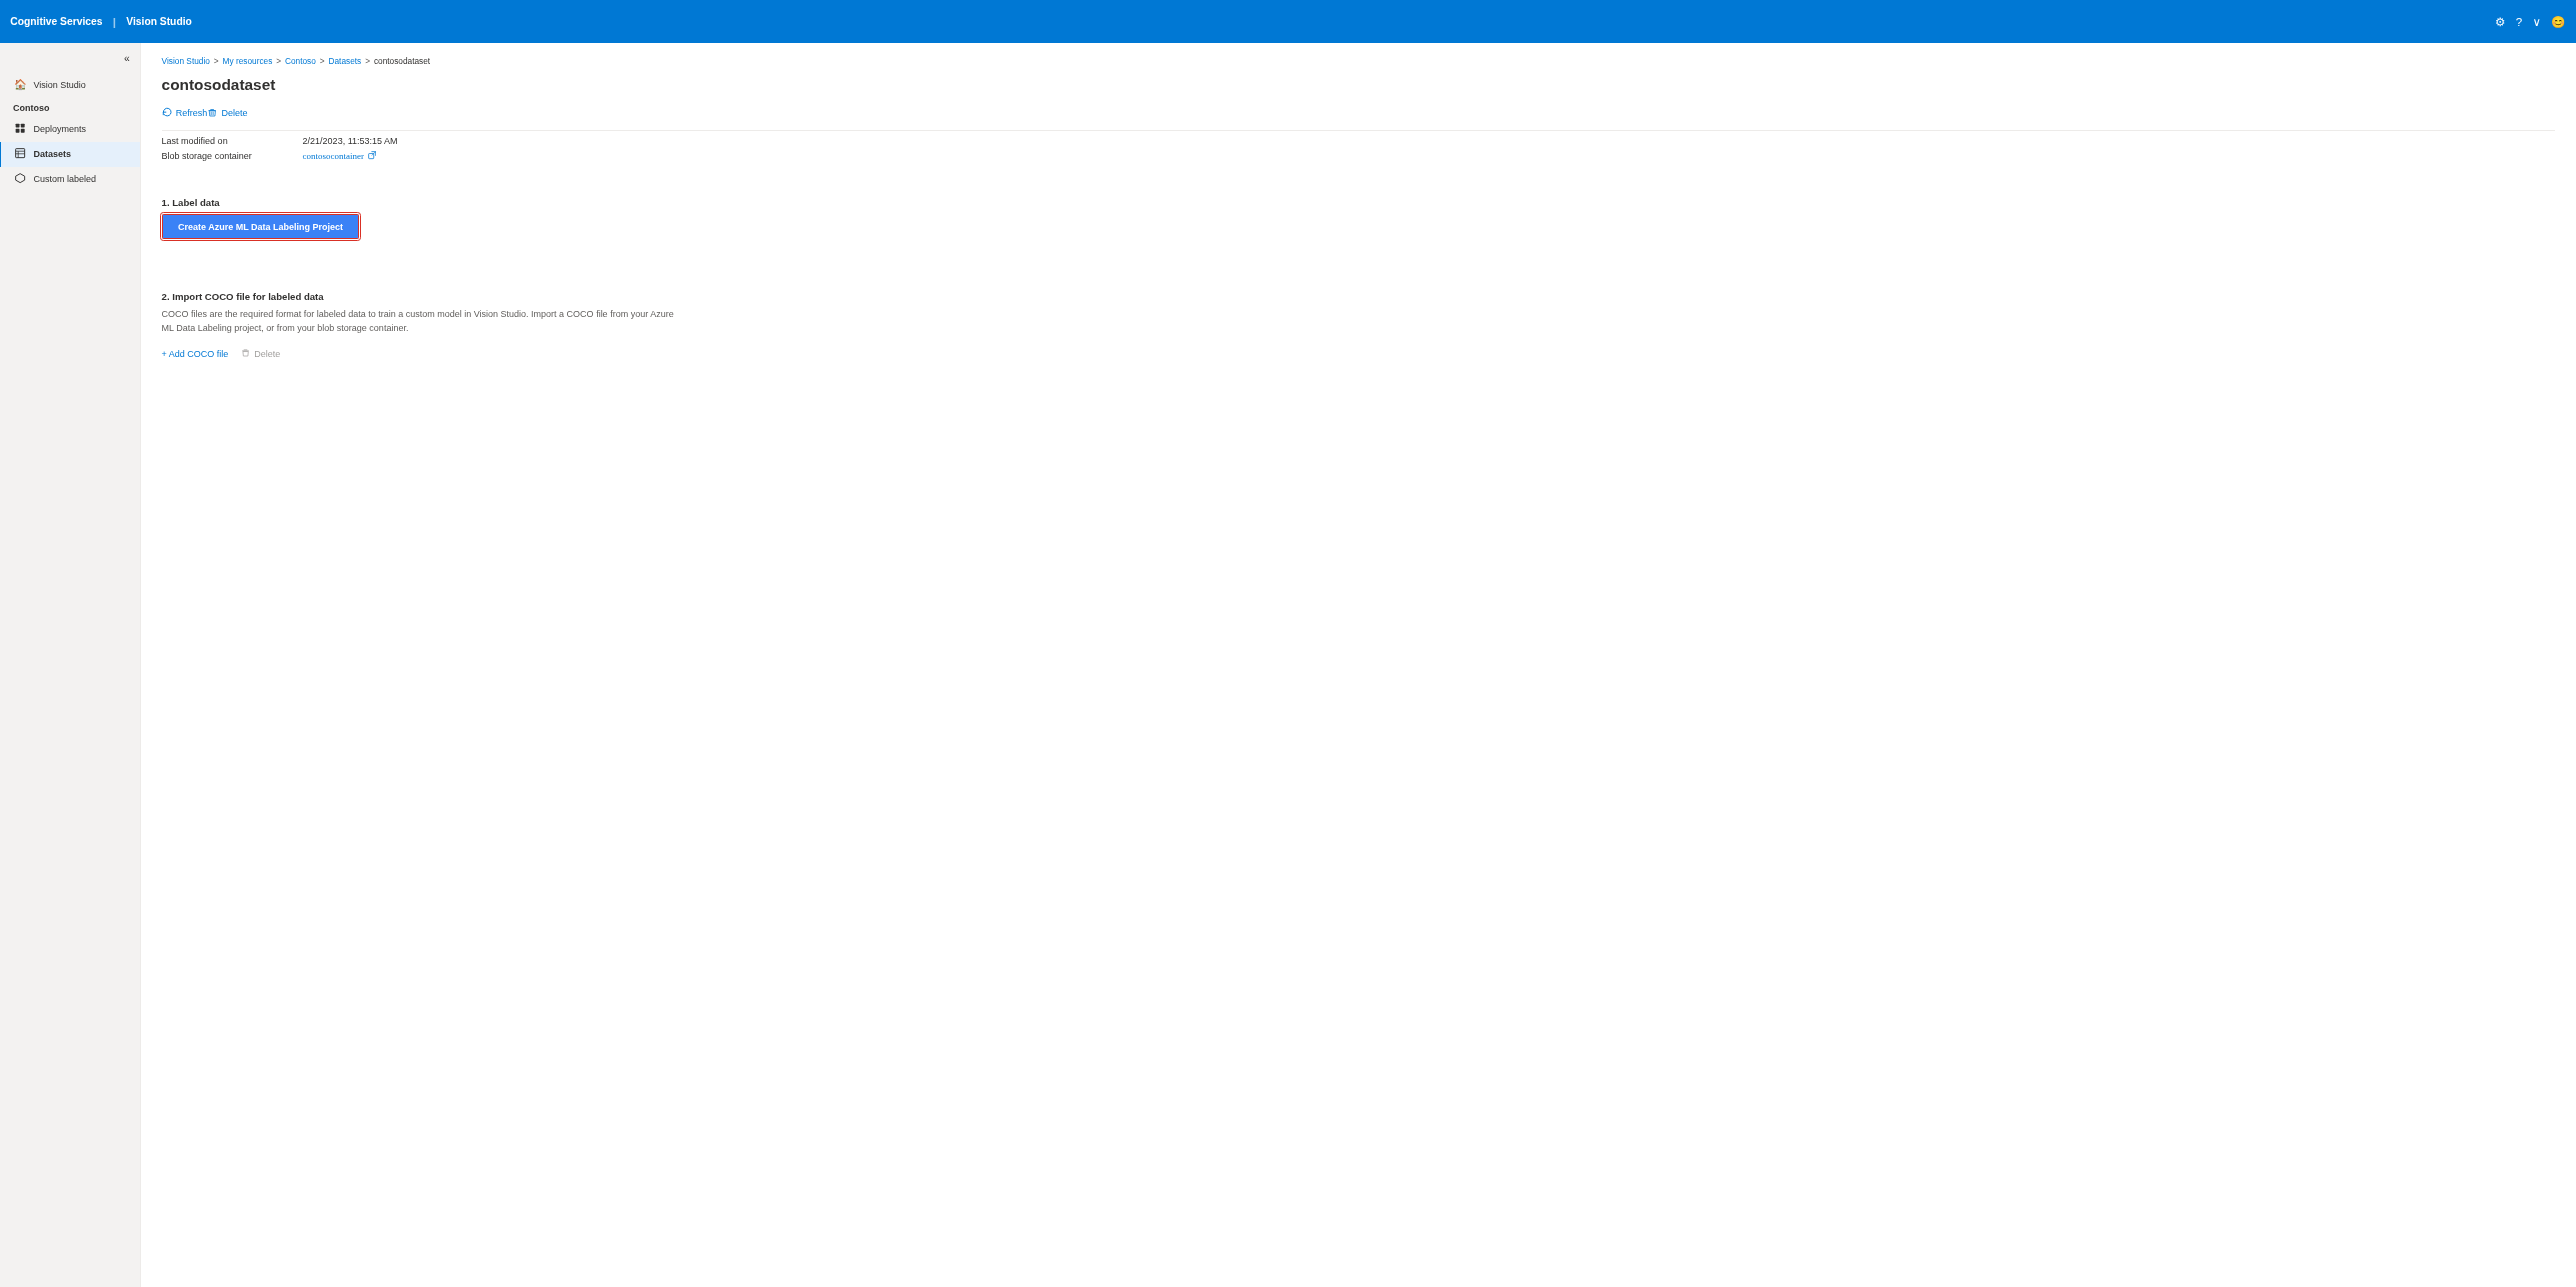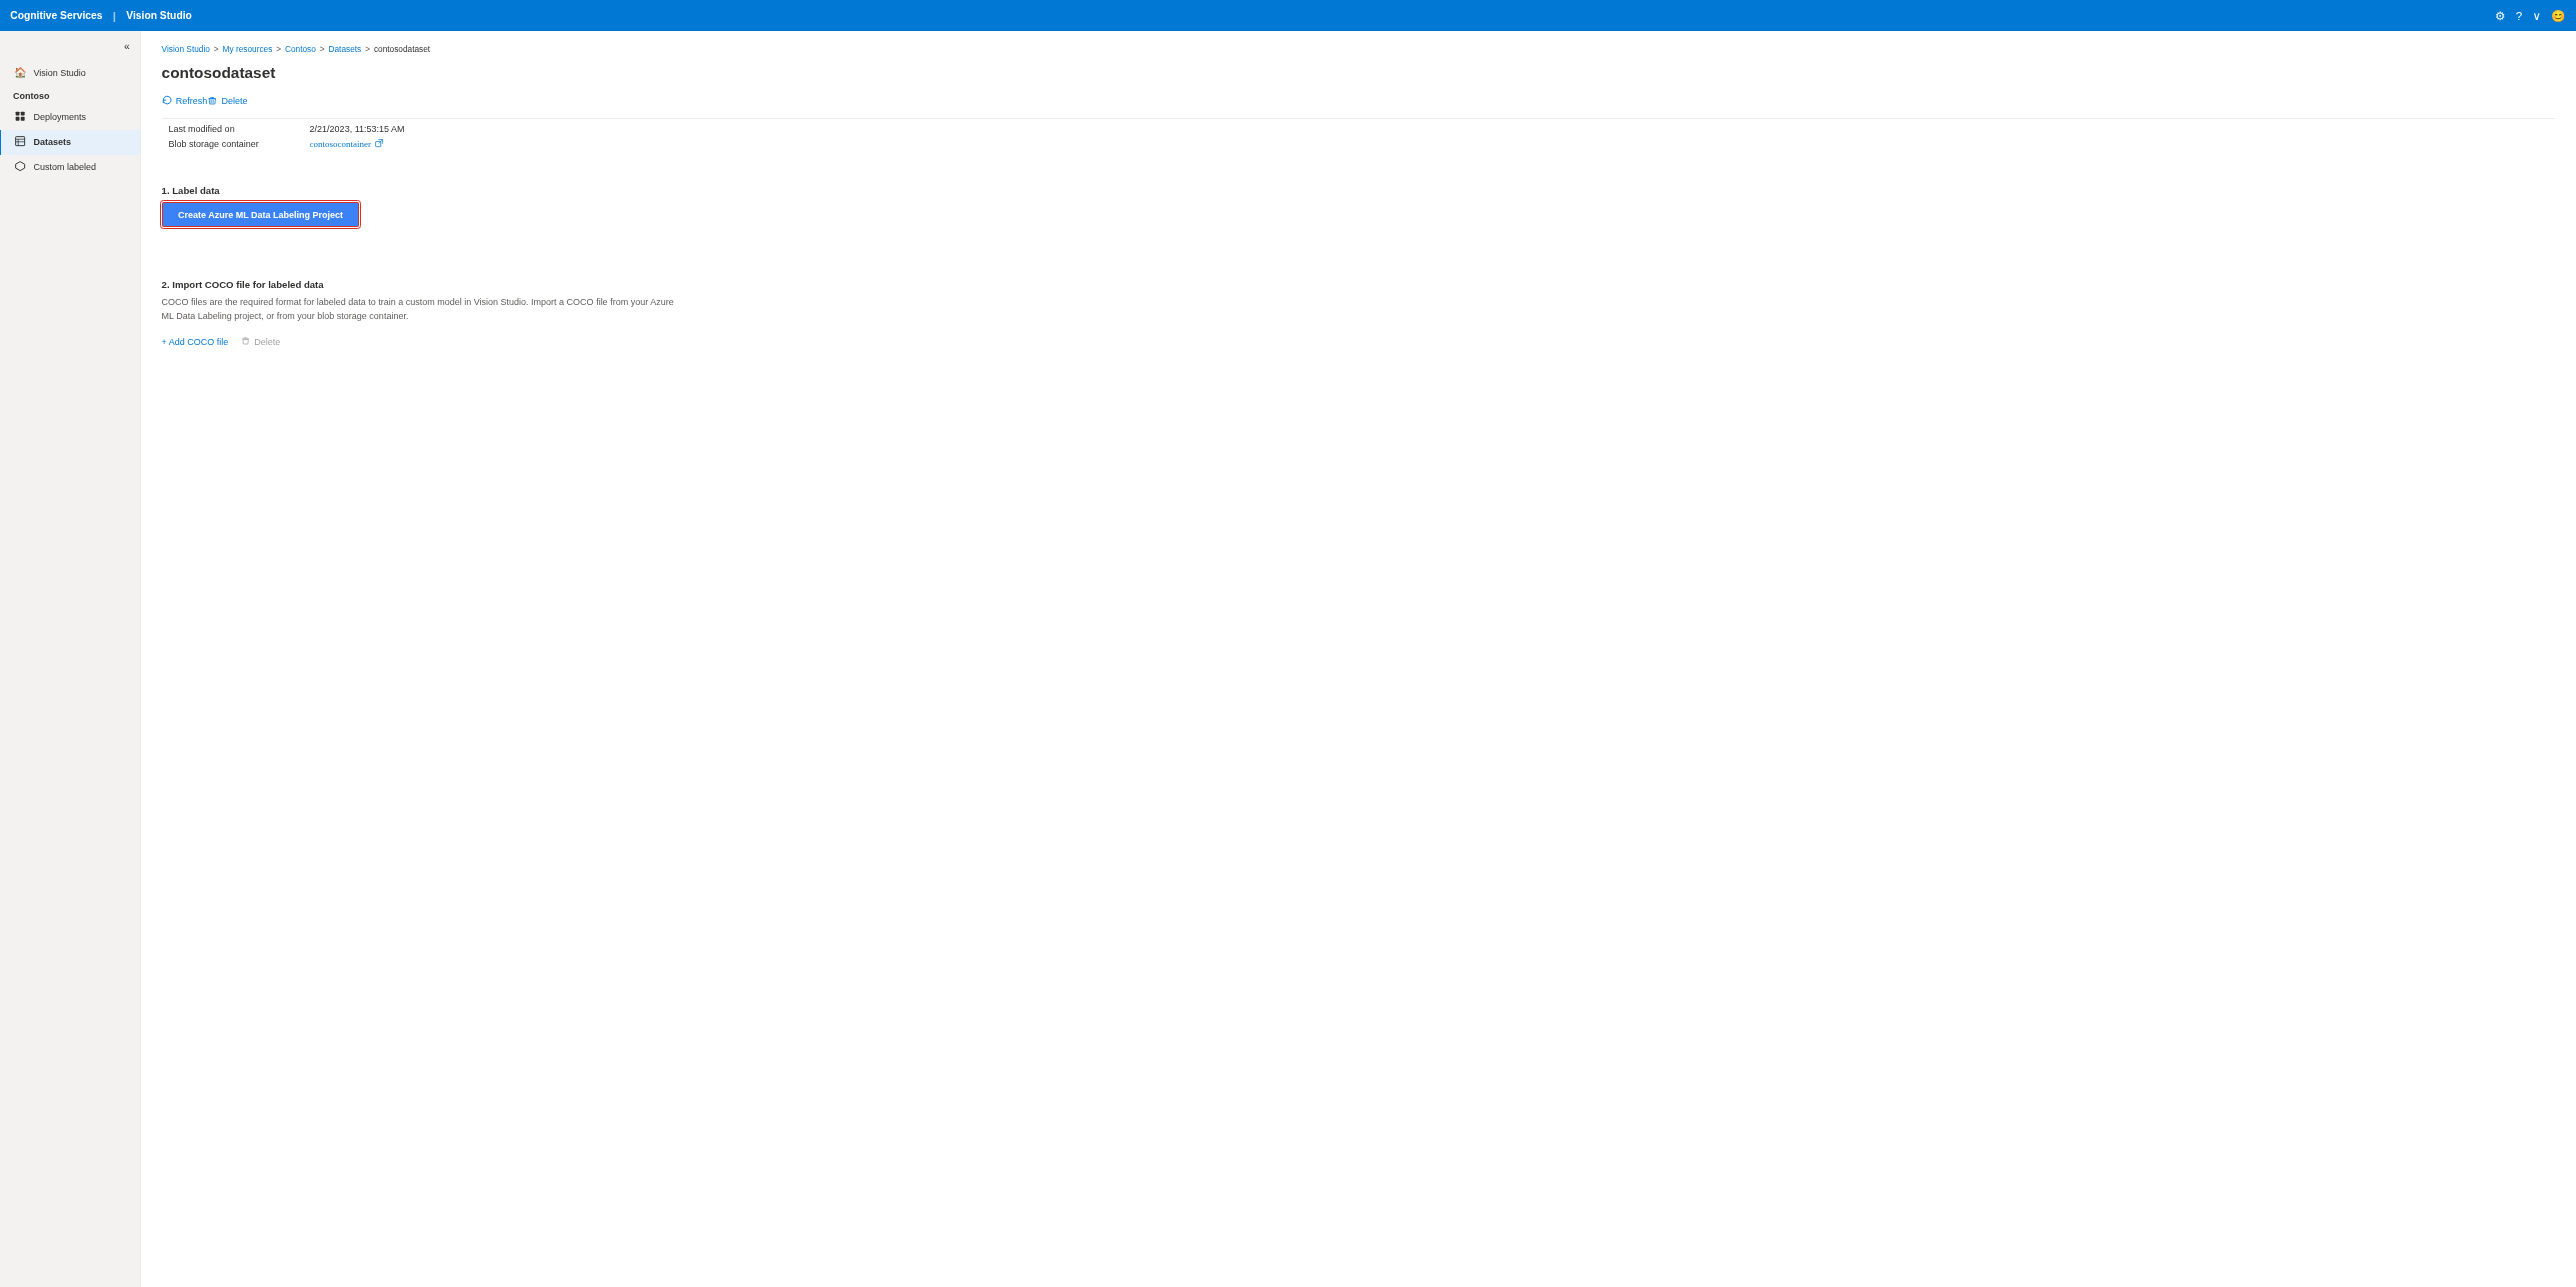"Cognitive Services" .topbar { height: 31px -> 43px }
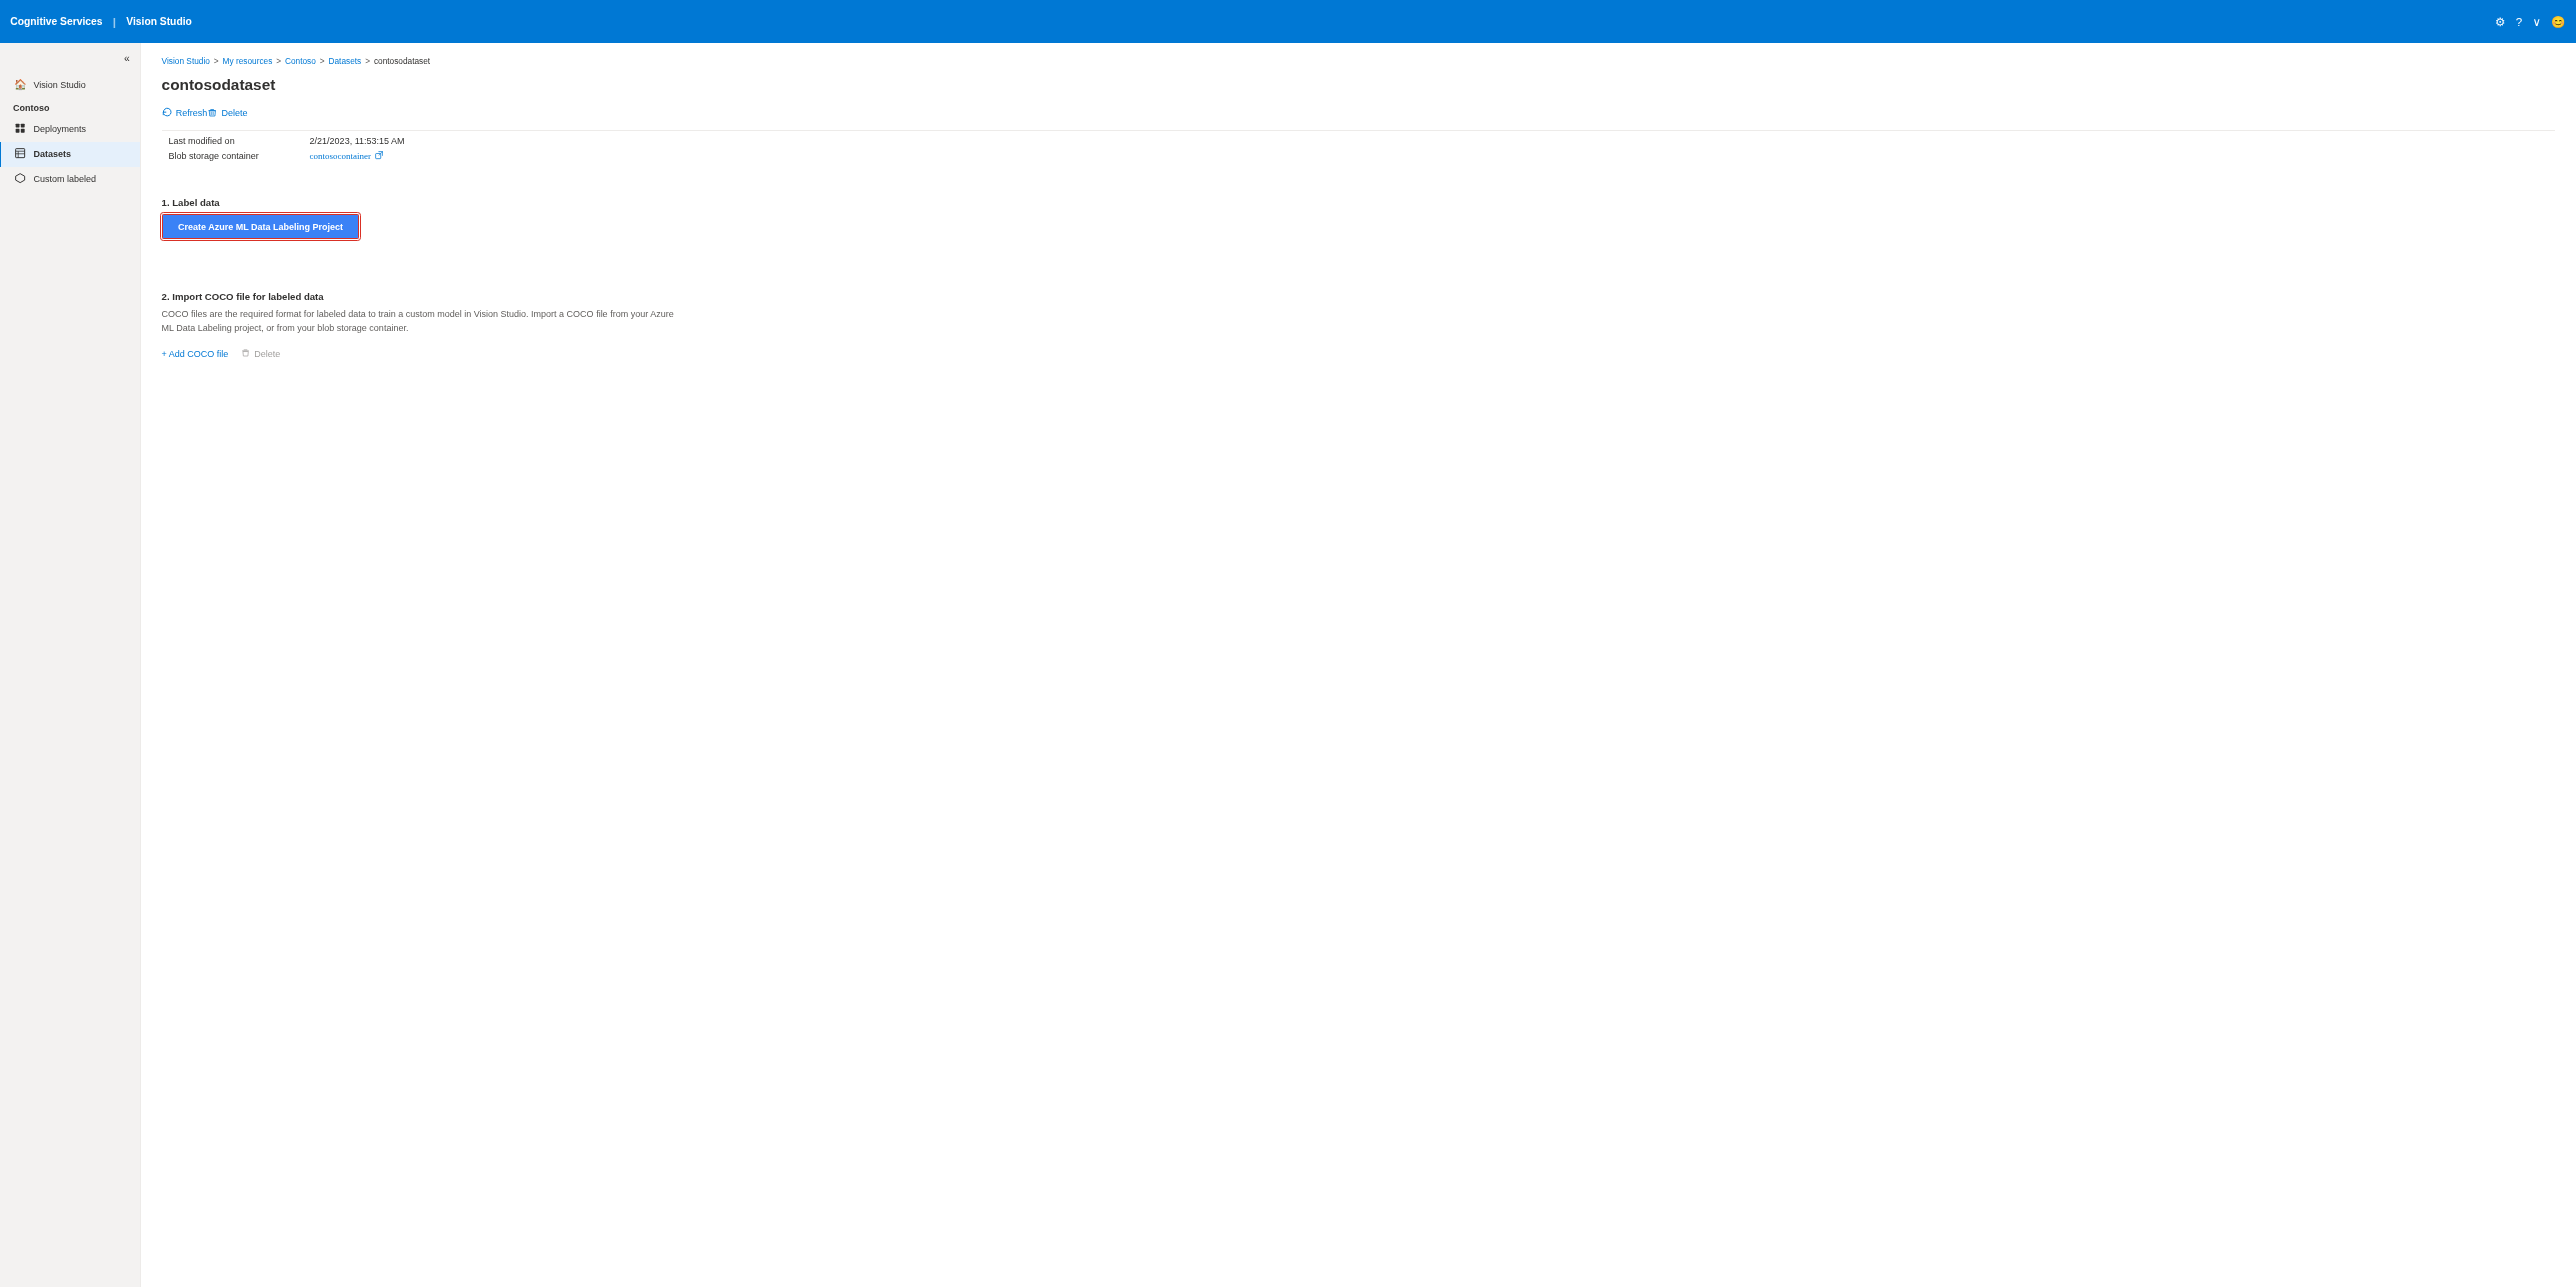"Last modified on" .property-row { margin-left: 7px -> none }
